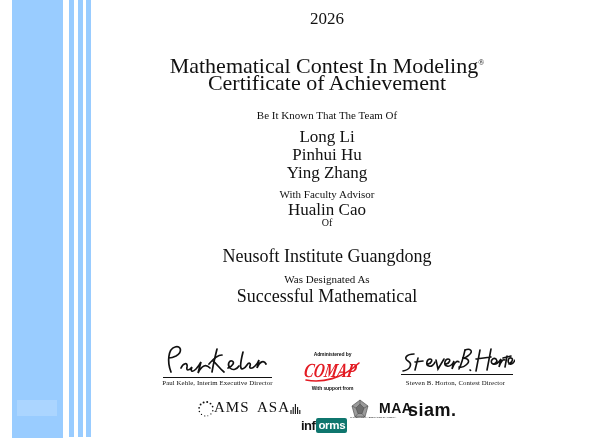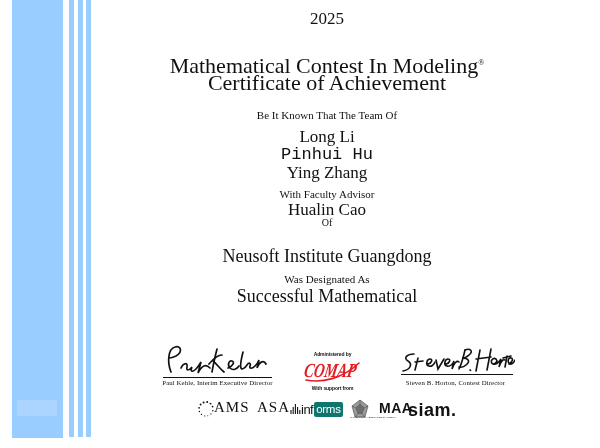"2025" div.ctr { text: 2025 -> 2026 }
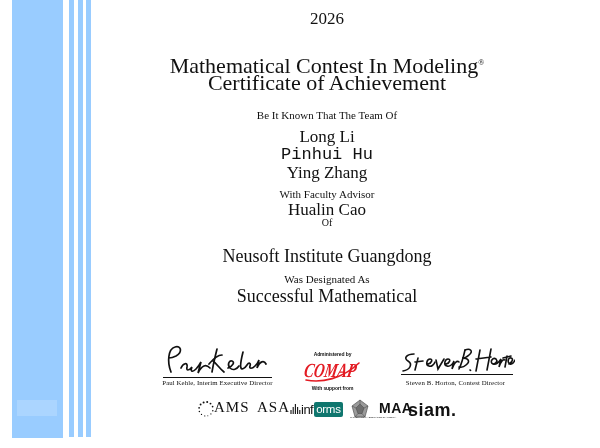"Pinhui Hu" .name2 { font-family: Liberation Mono, monospace -> none }
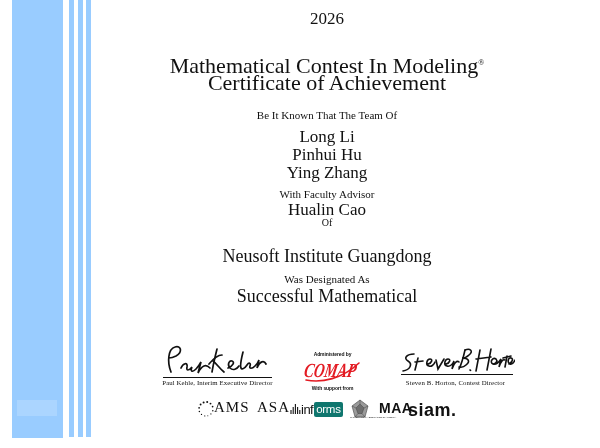"inf" .informs { font-weight: normal -> bold; top: 401px -> 417px }
